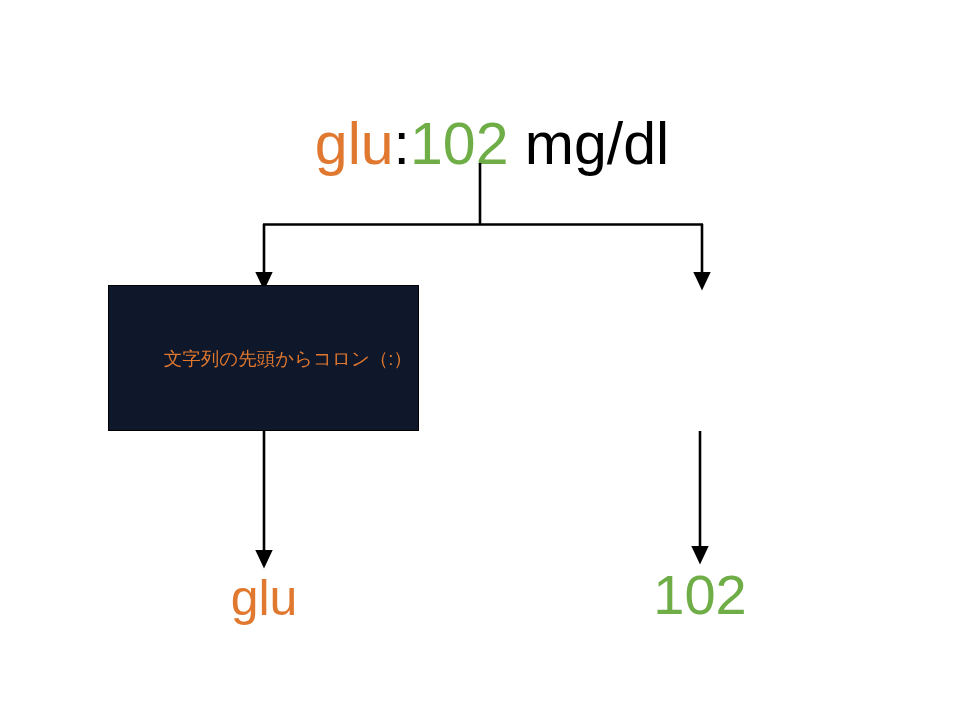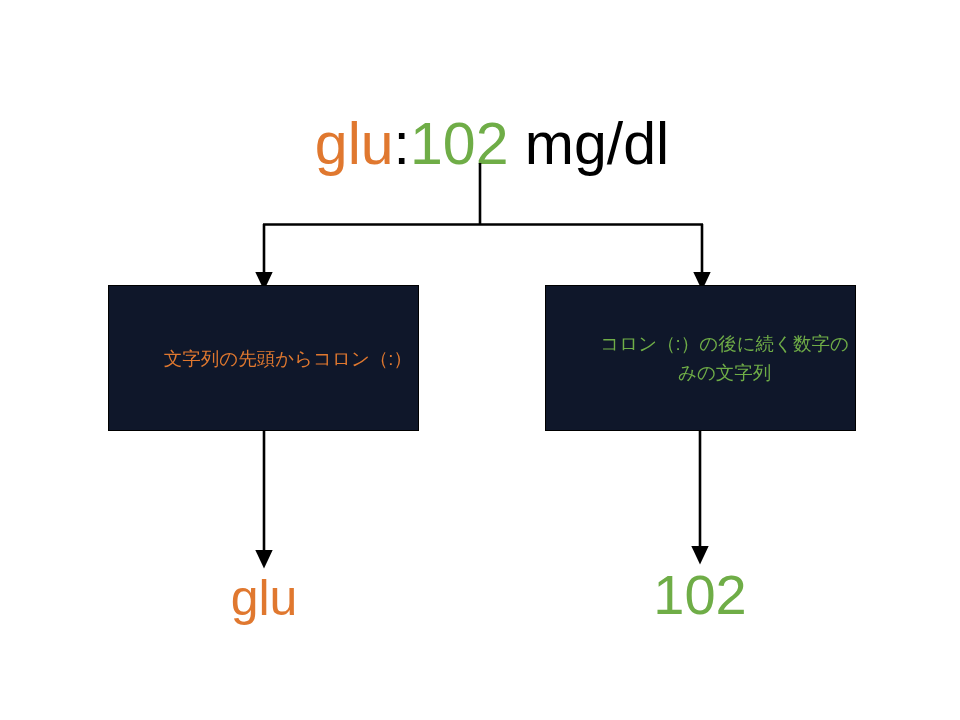"コロン（:）の後に続く数字の" div.node-box { html: <div> <div> <span>コロン（:）の後に続く数字の</span><br> <span>みの文字列</span> </div> </div> -> none }
